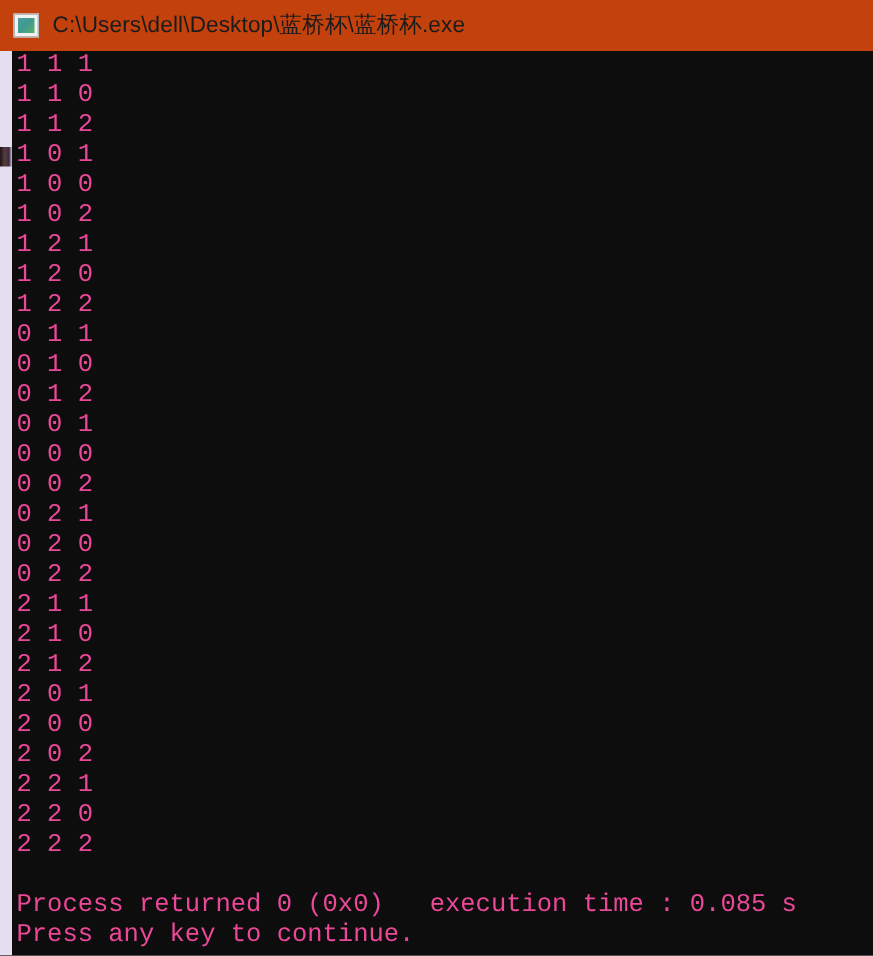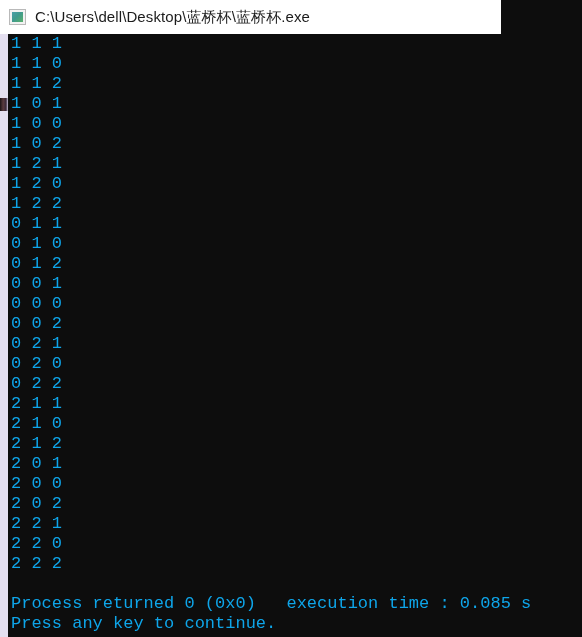"C:\Users\dell\Desktop\蓝桥杯\蓝桥杯.exe" #title-bar { background: #ffffff -> #c2410c; width: 501px -> 582px }
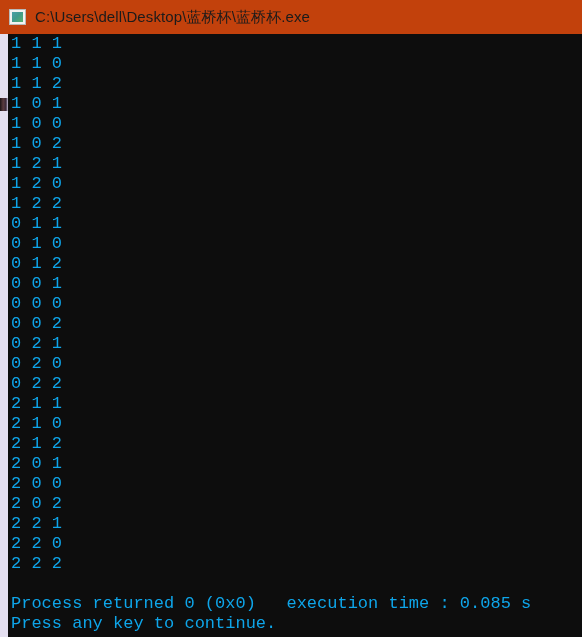"1 1 1" #console-text { color: #0ea5e9 -> #ec4899 }
